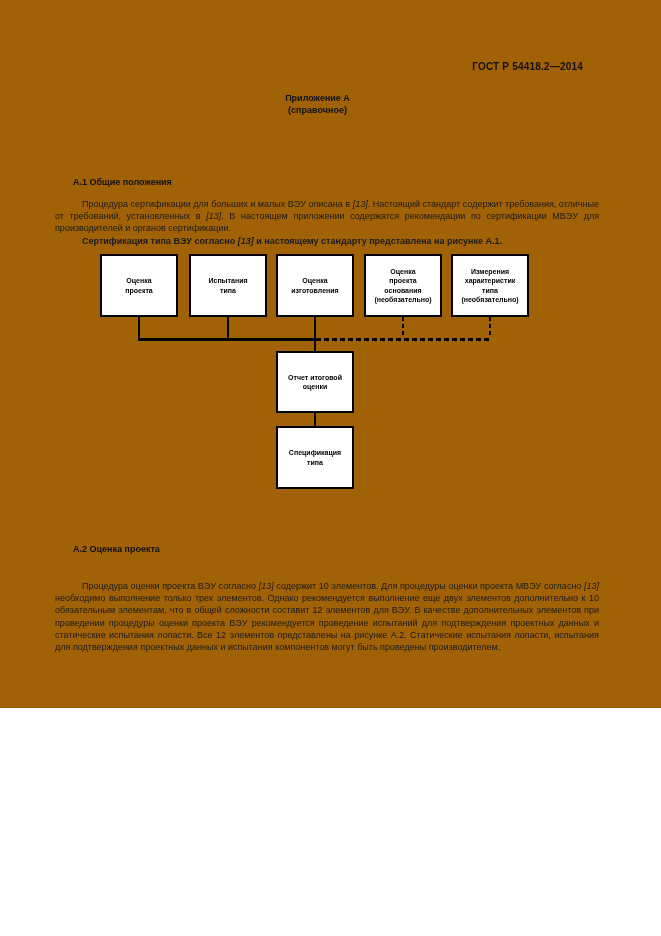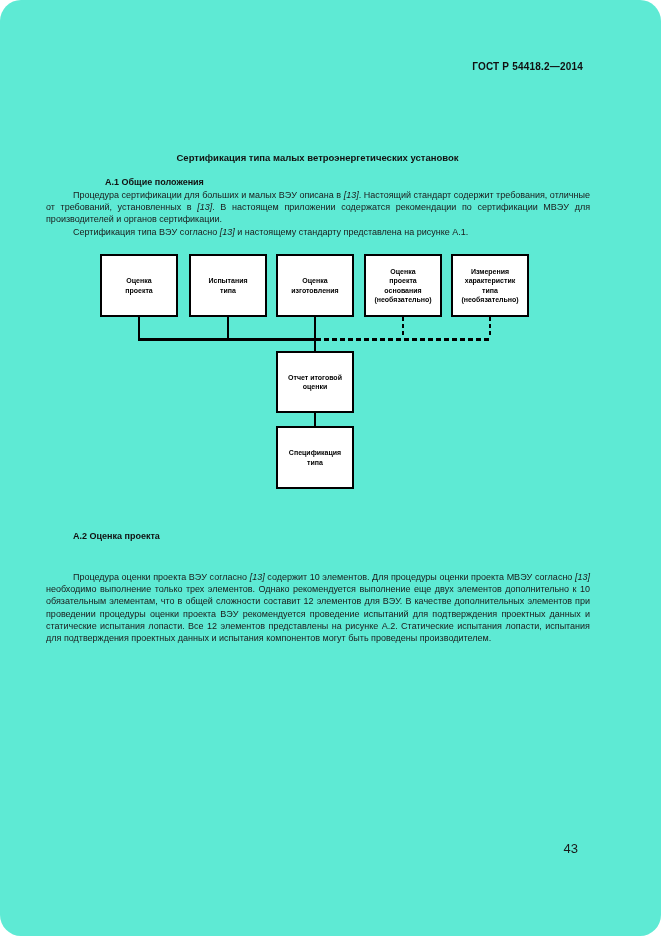"ГОСТ Р 54418.2—2014" .page { background: #5eead4 -> #a16207; border-radius: 21px -> none; height: 936px -> 708px }
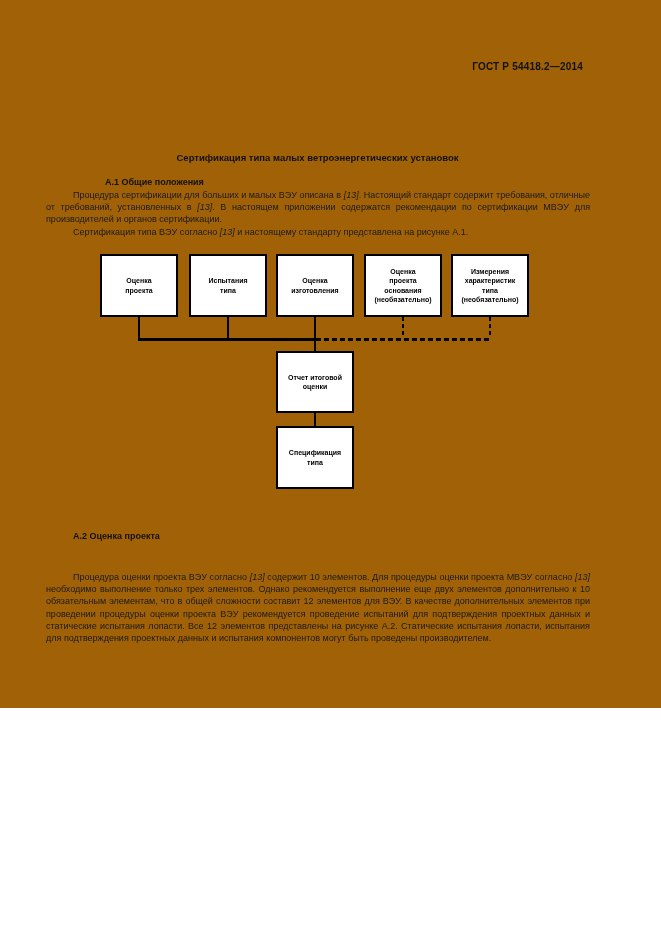"Приложение А" div.appendix { html: none -> <div> <div>Приложение А</div> <div>(справочное)</div> </div> }
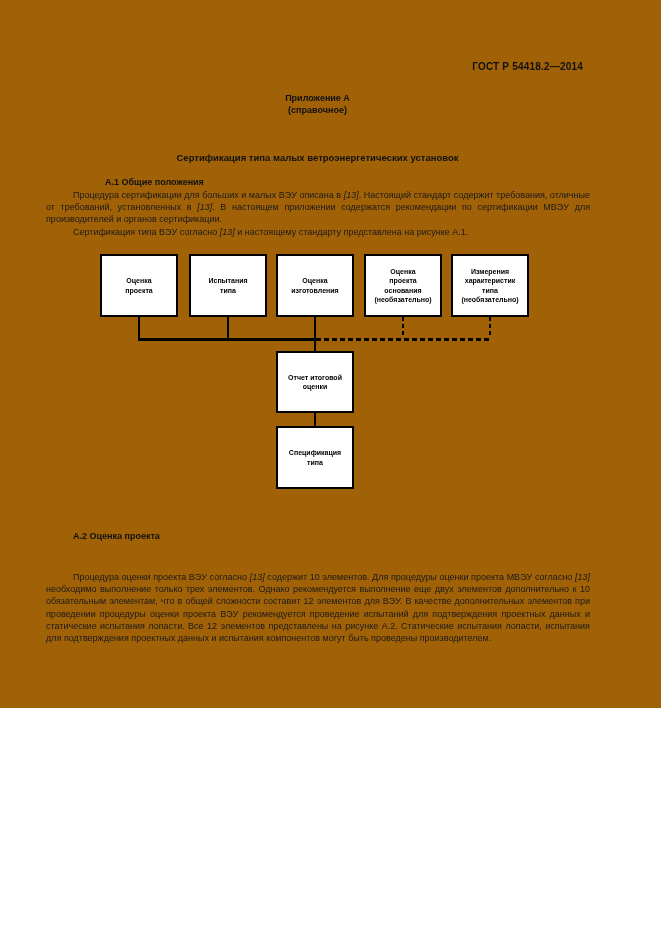"Сертификация типа малых" div.doc-title { html: <div>Сертификация типа малых ветроэнергетических установок</div> -> none }
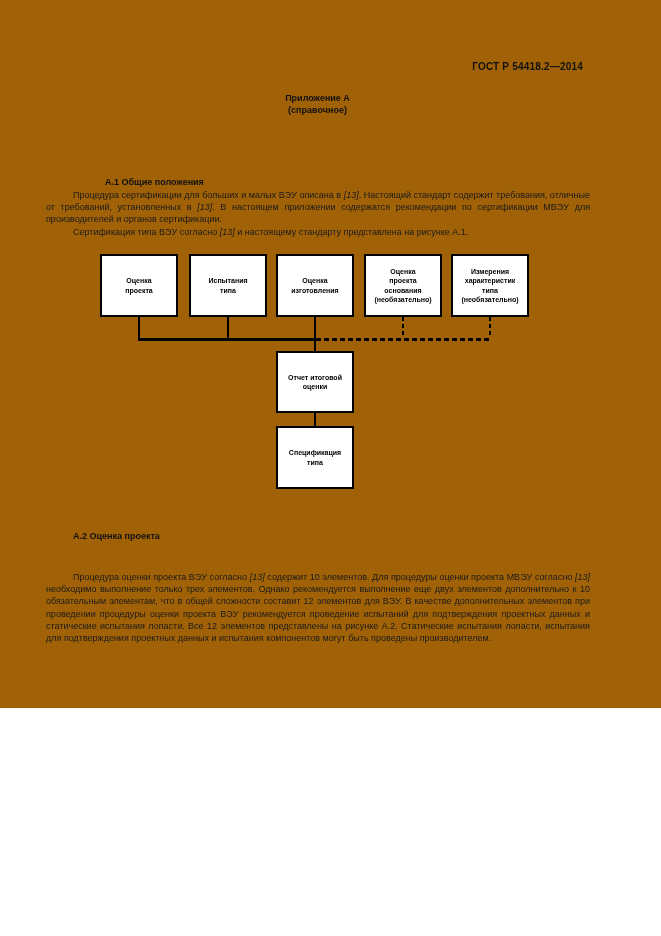"А.1 Общие положения" .h-a1 { margin-left: 32px -> none }
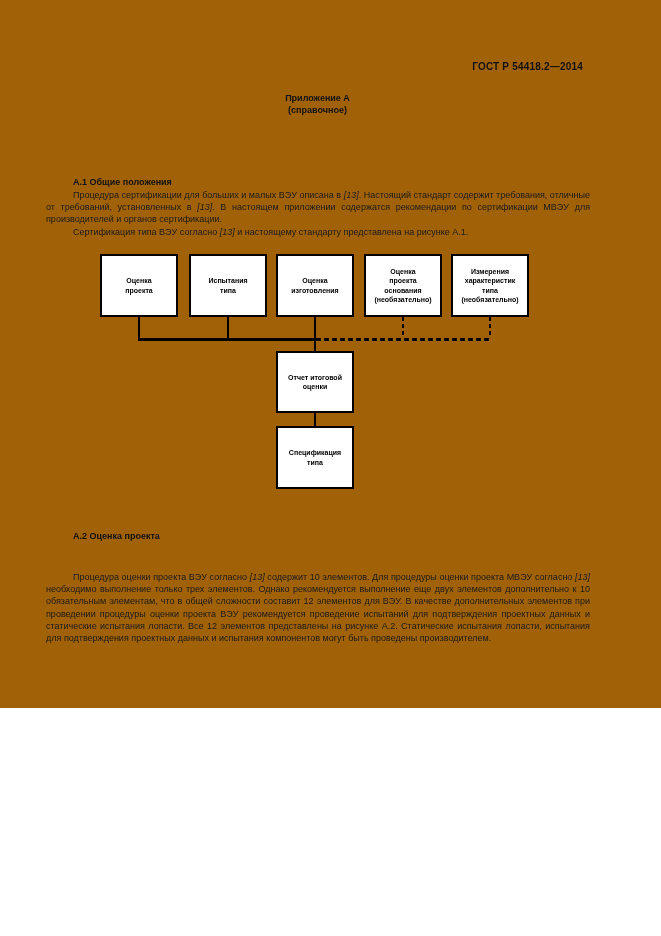"Процедура сертификации для больших и" .par { margin: 0 -> 9px }
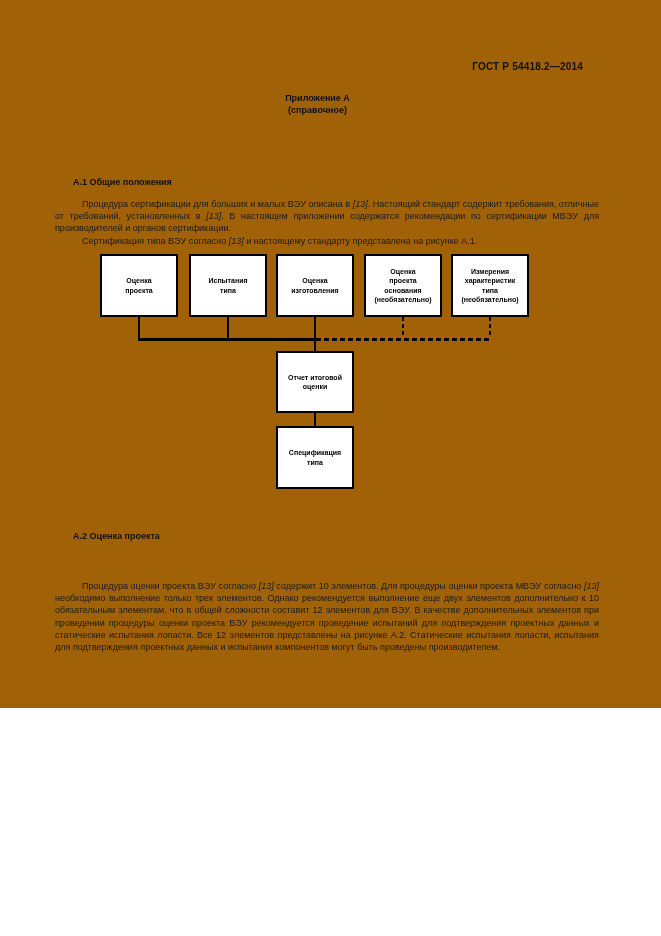"Сертификация типа ВЭУ согласно [13]" .p-a1-2 { font-weight: none -> bold }
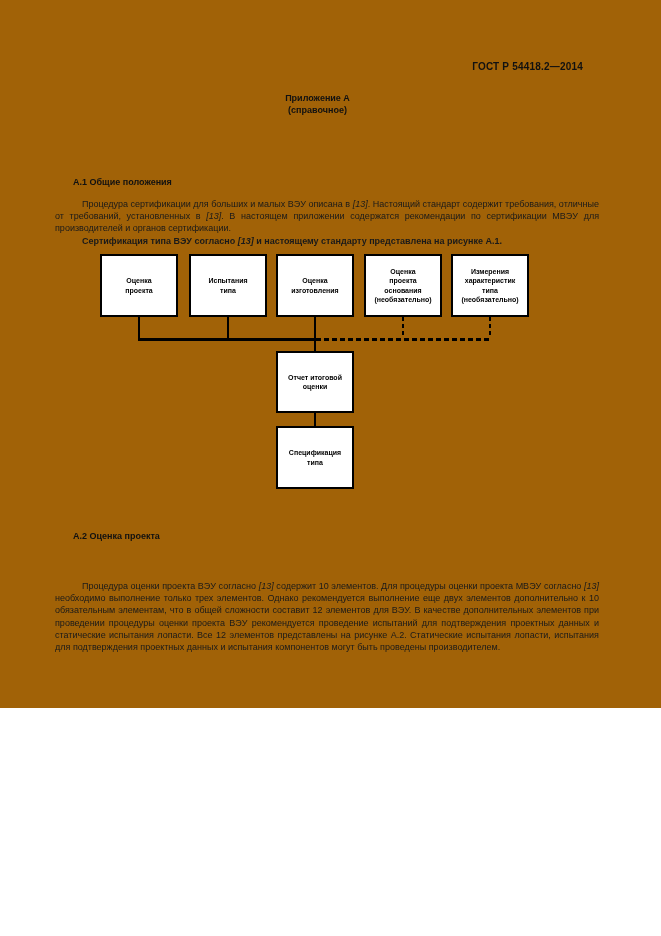"А.2 Оценка проекта" .h-a2 { top: 531px -> 544px }
